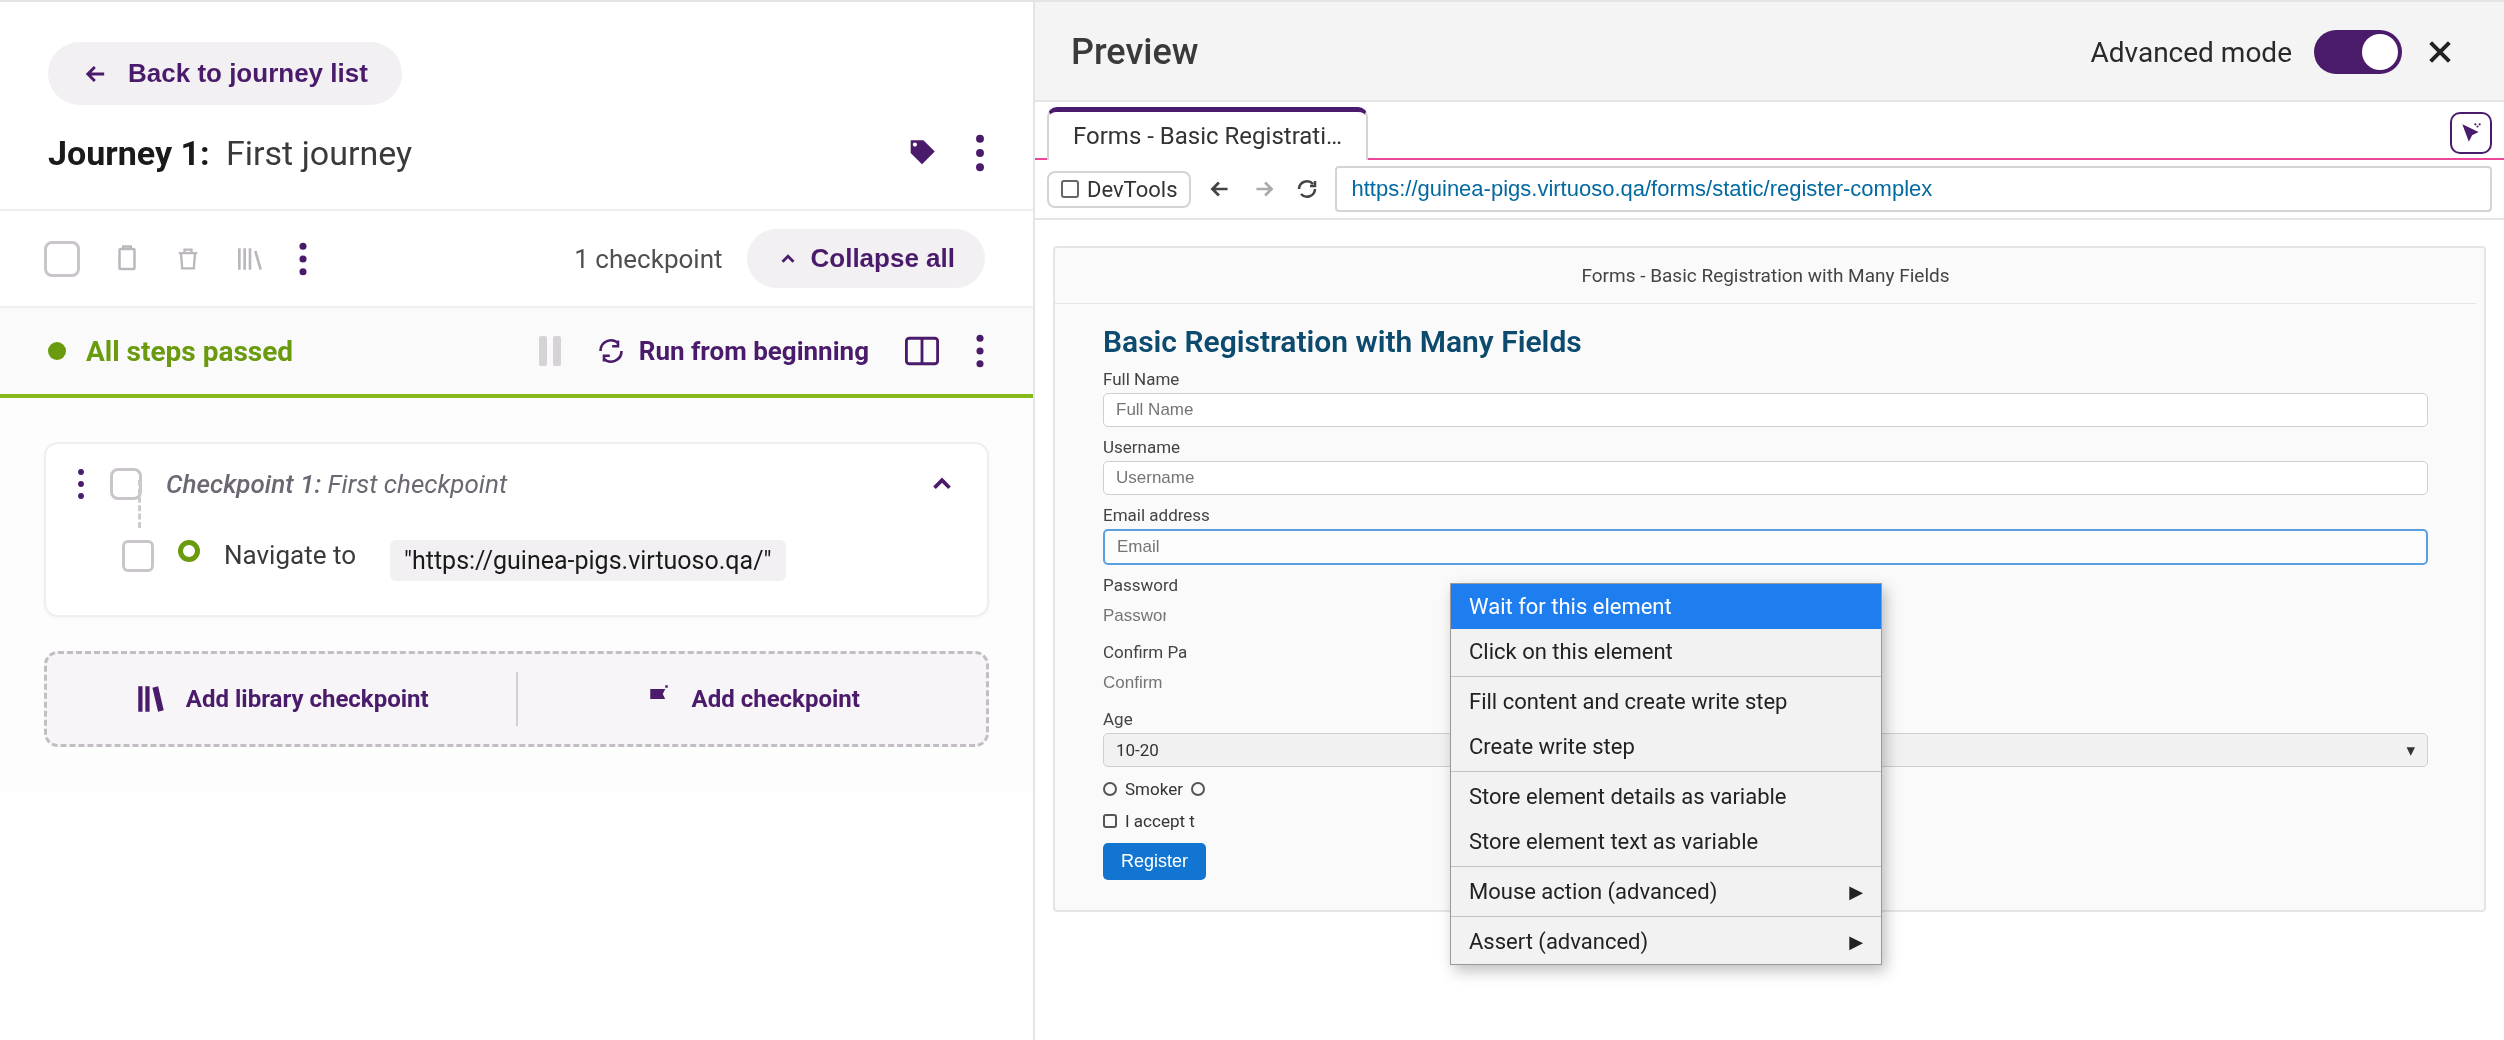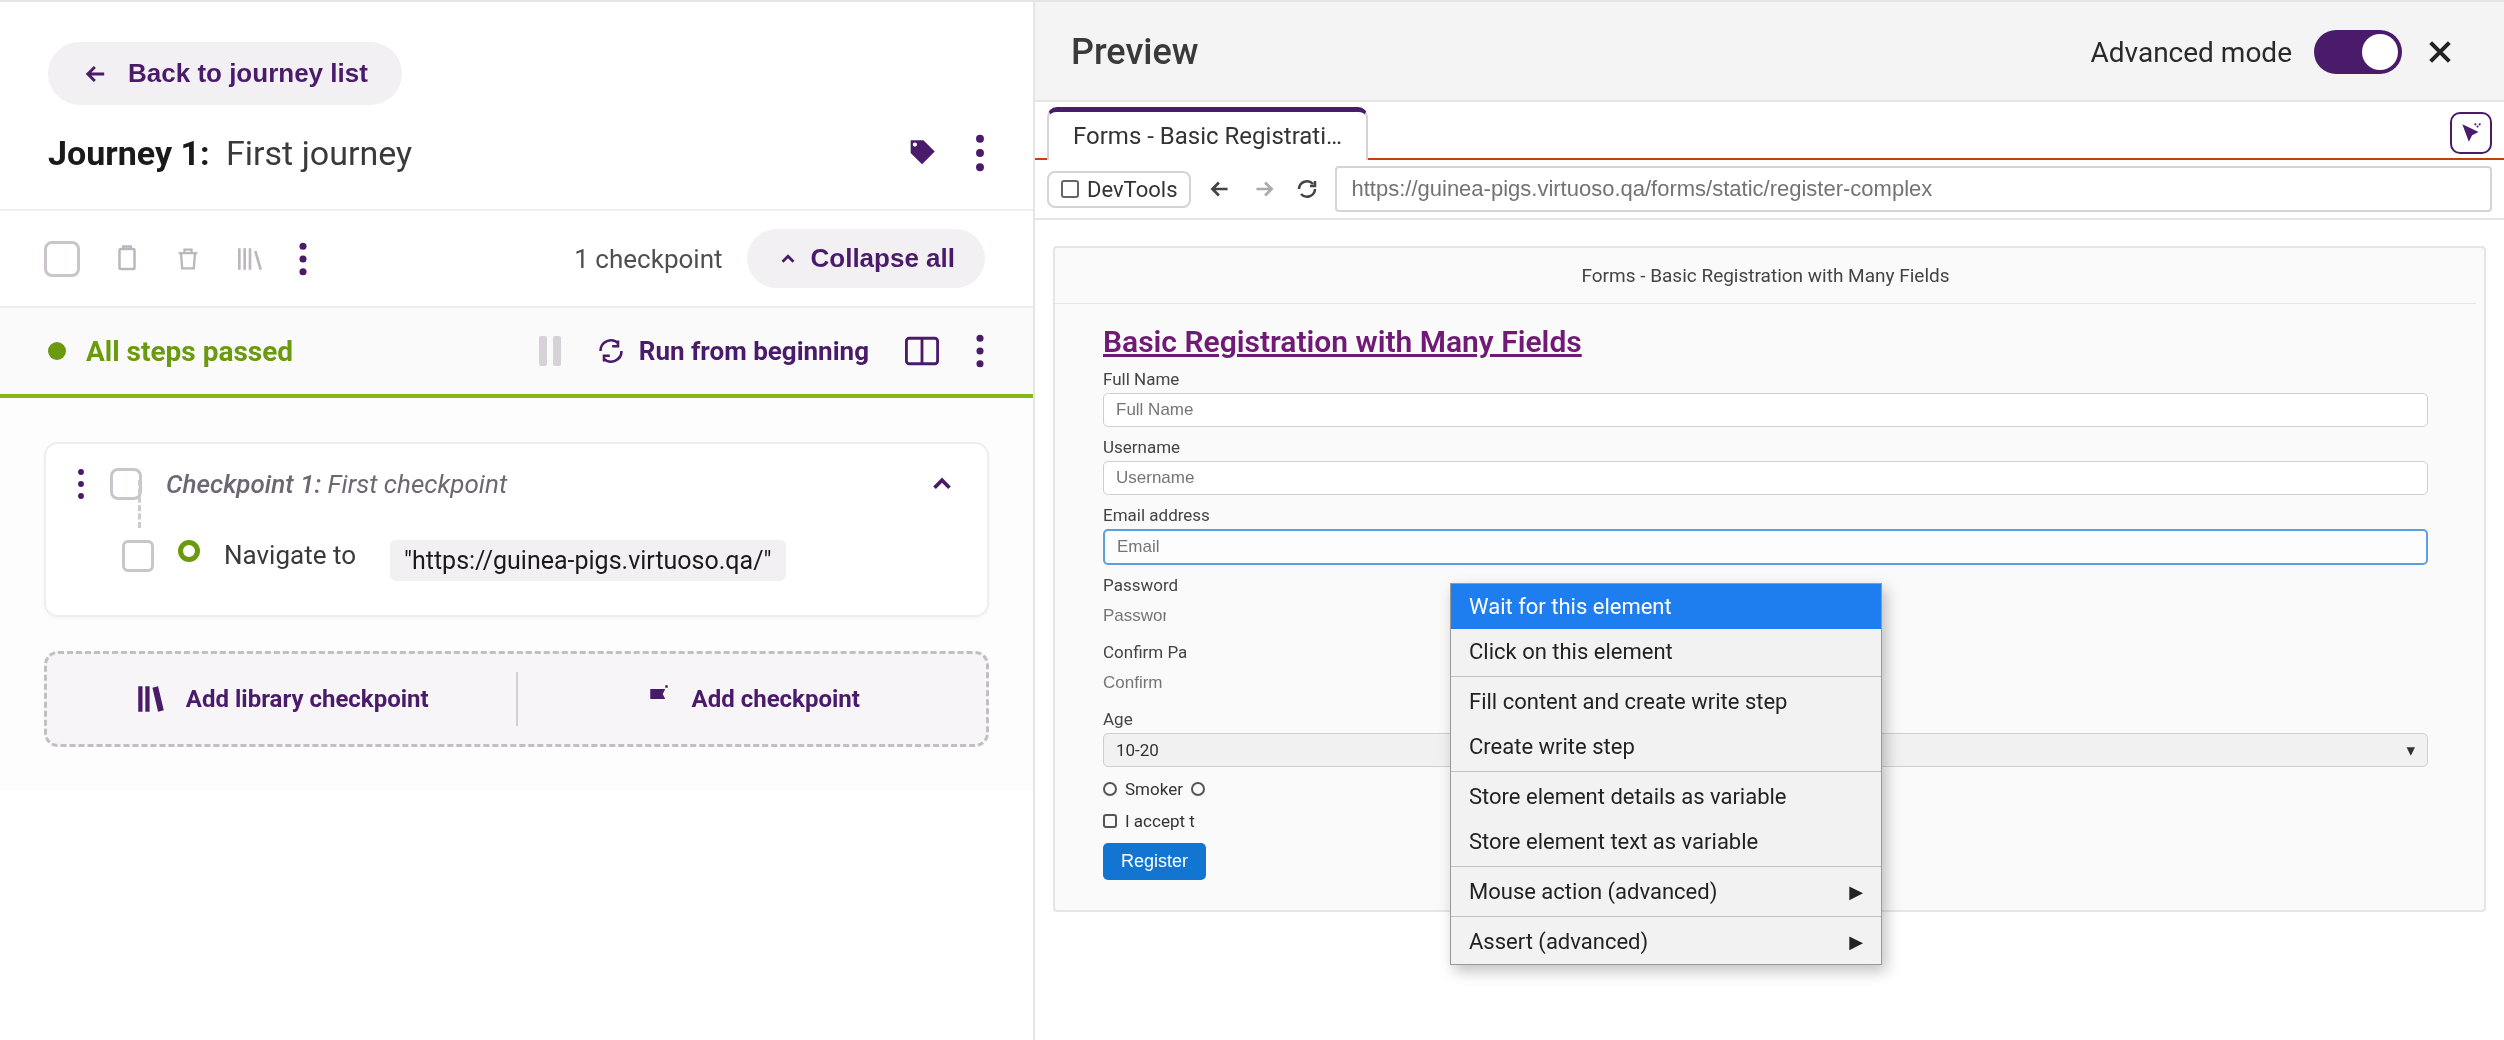"Forms - Basic Registrati…" .tab-row { border-bottom: 2px solid #c2410c -> 2px solid #ec4899 }
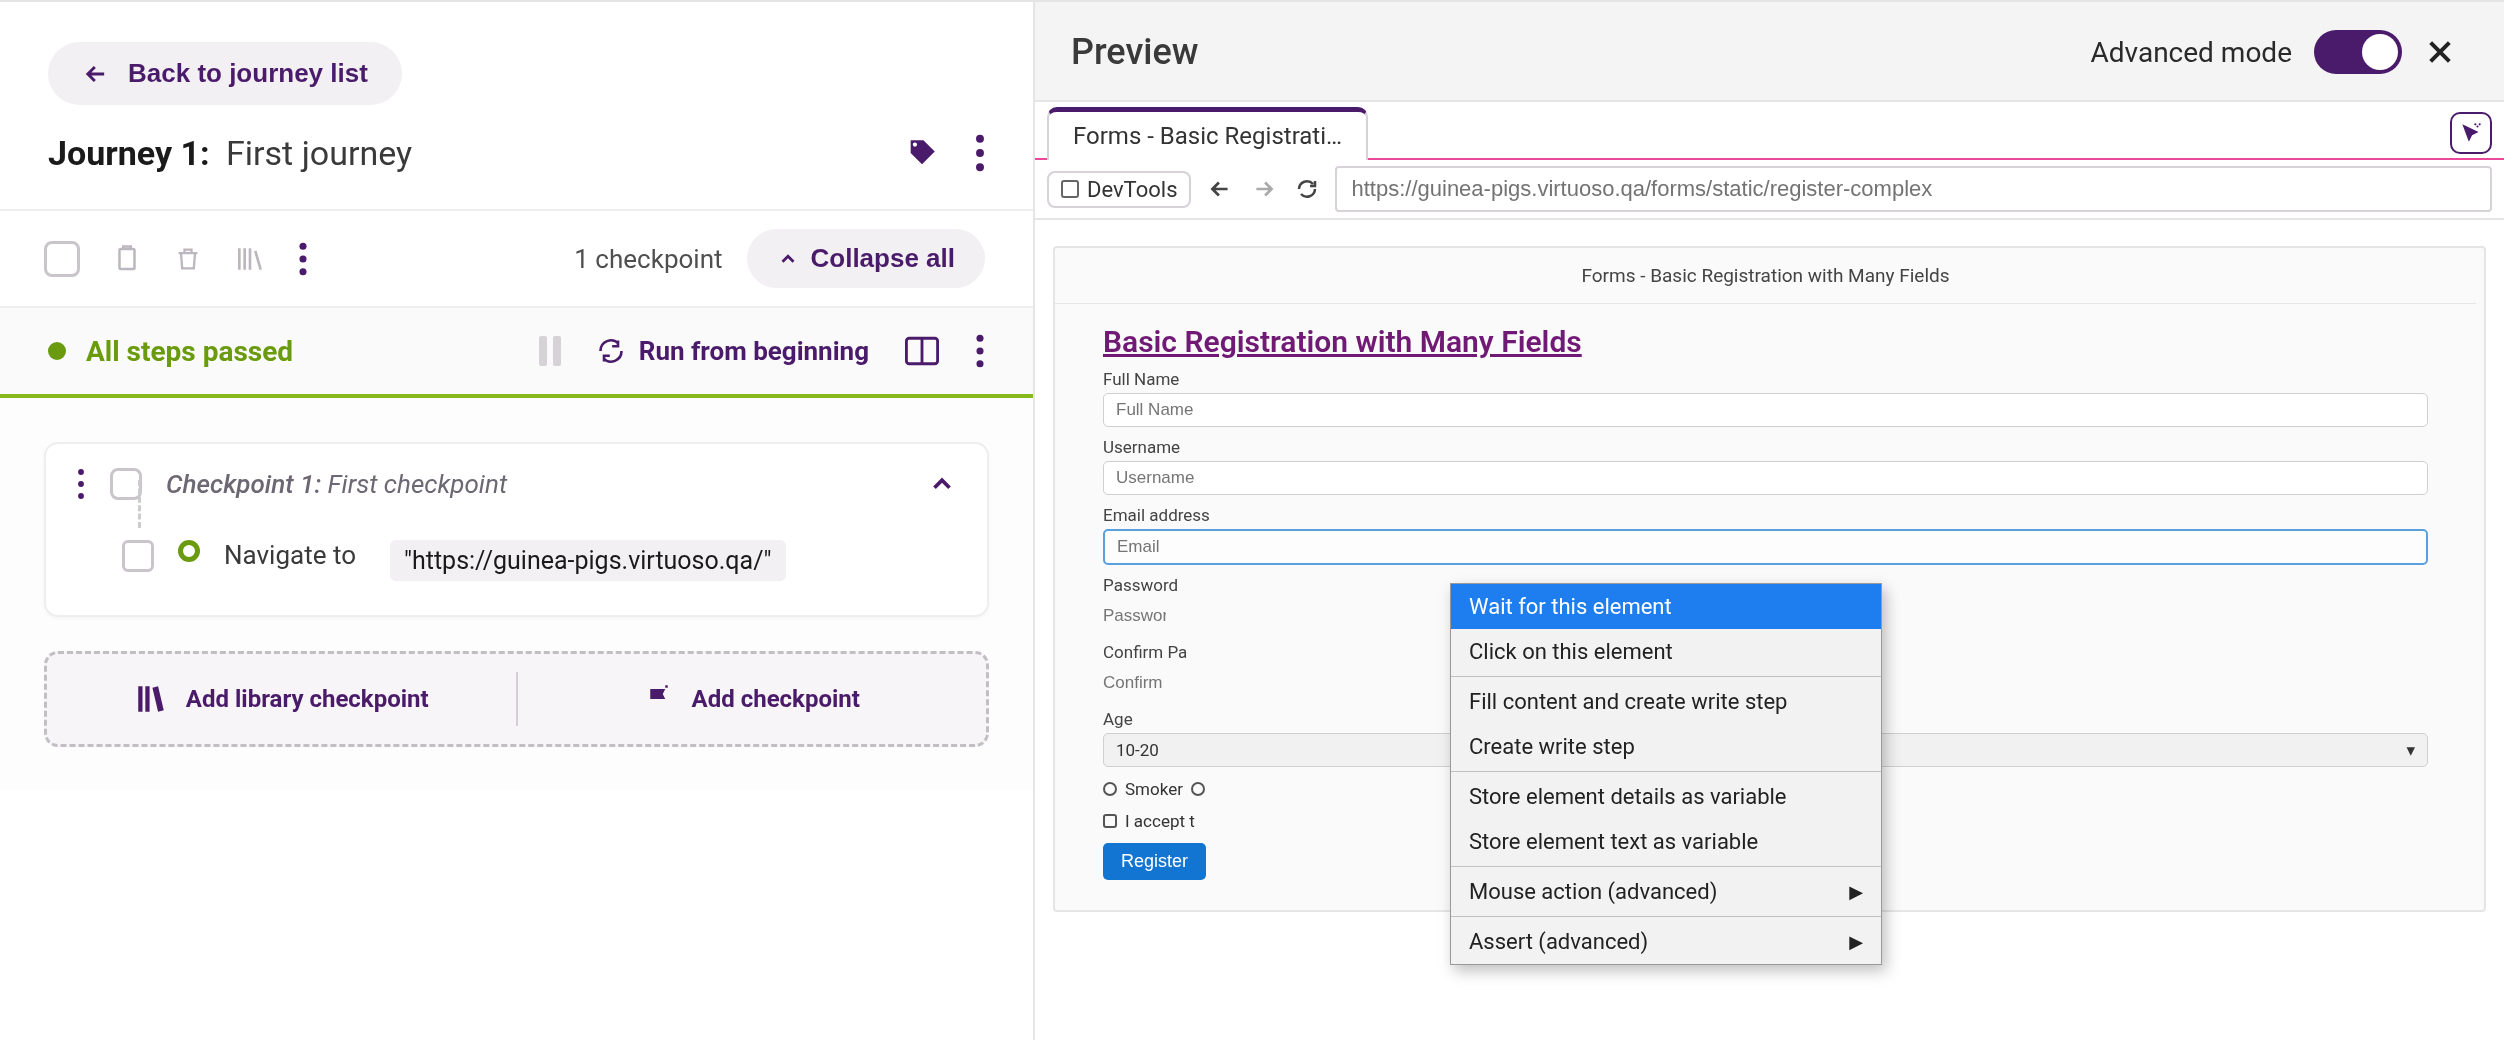"https://guinea-pigs.virtuoso.qa/forms/st" .url-input { color: #737373 -> #0369a1 }
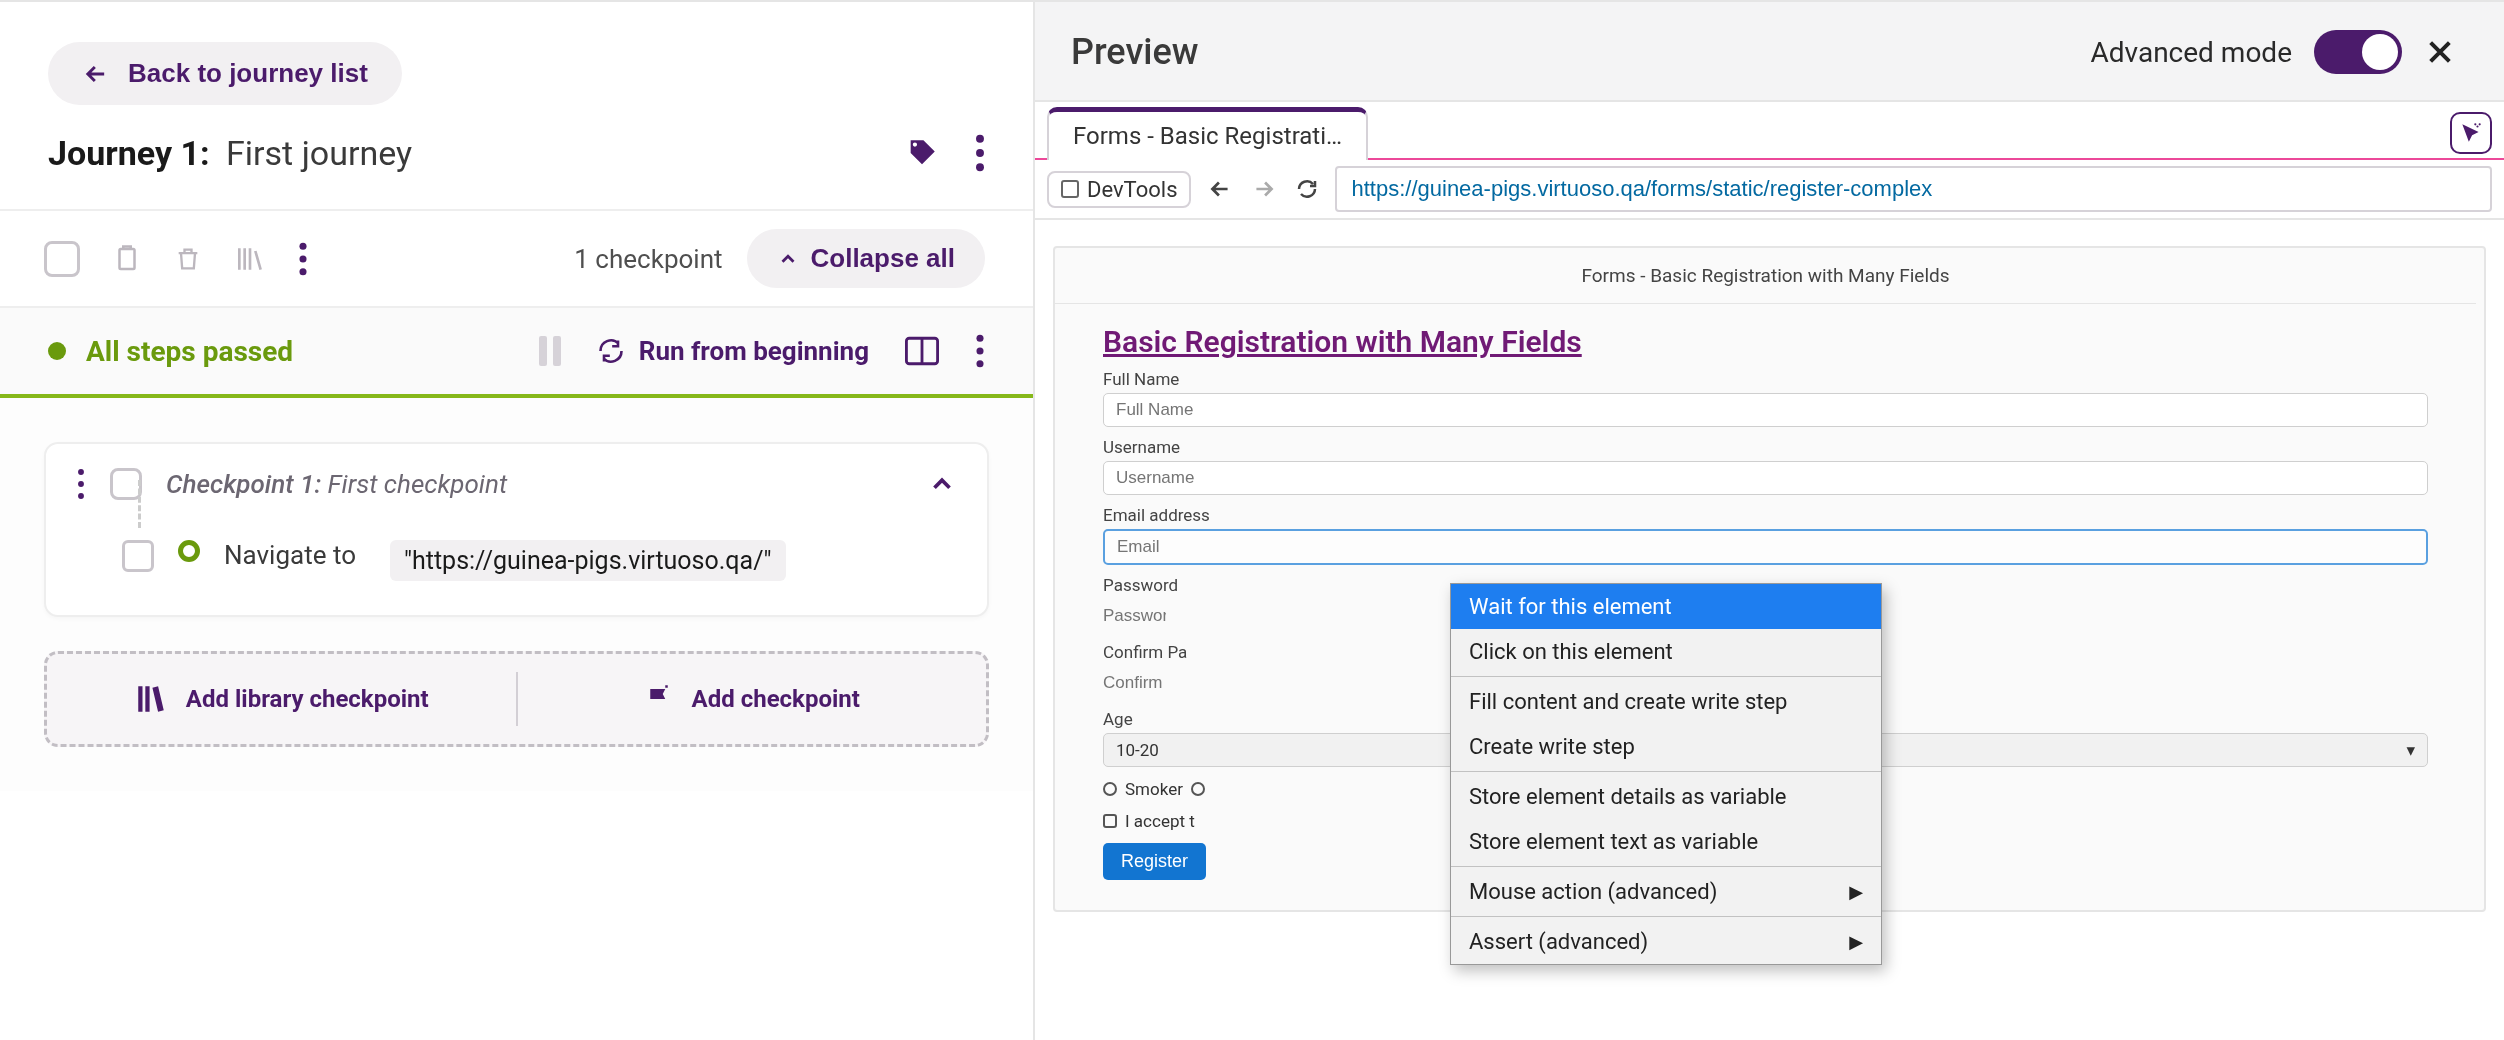"Basic Registration with Many Fields" .page-h1 { color: #701a75 -> #0c4a6e; text-decoration: underline -> none }
